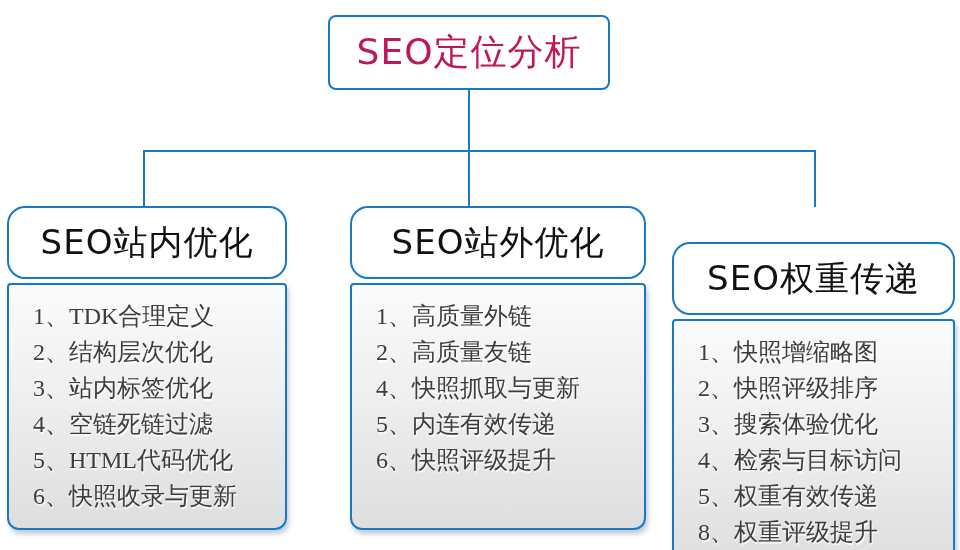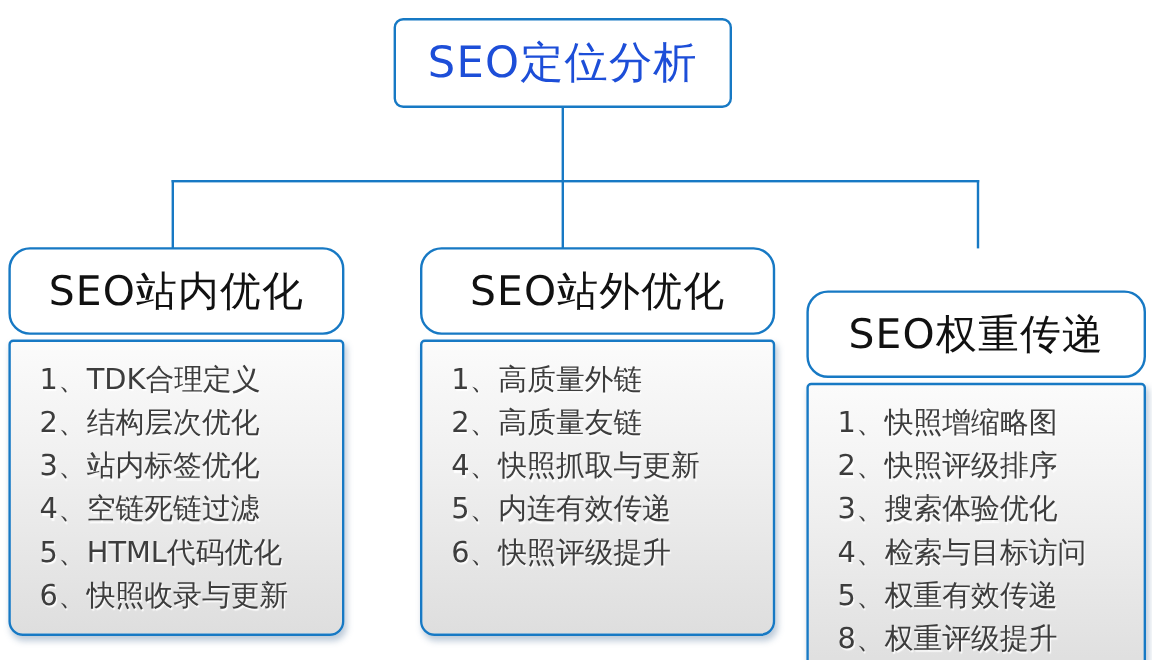"SEO定位分析" .root-box { color: #1d4ed8 -> #be185d }
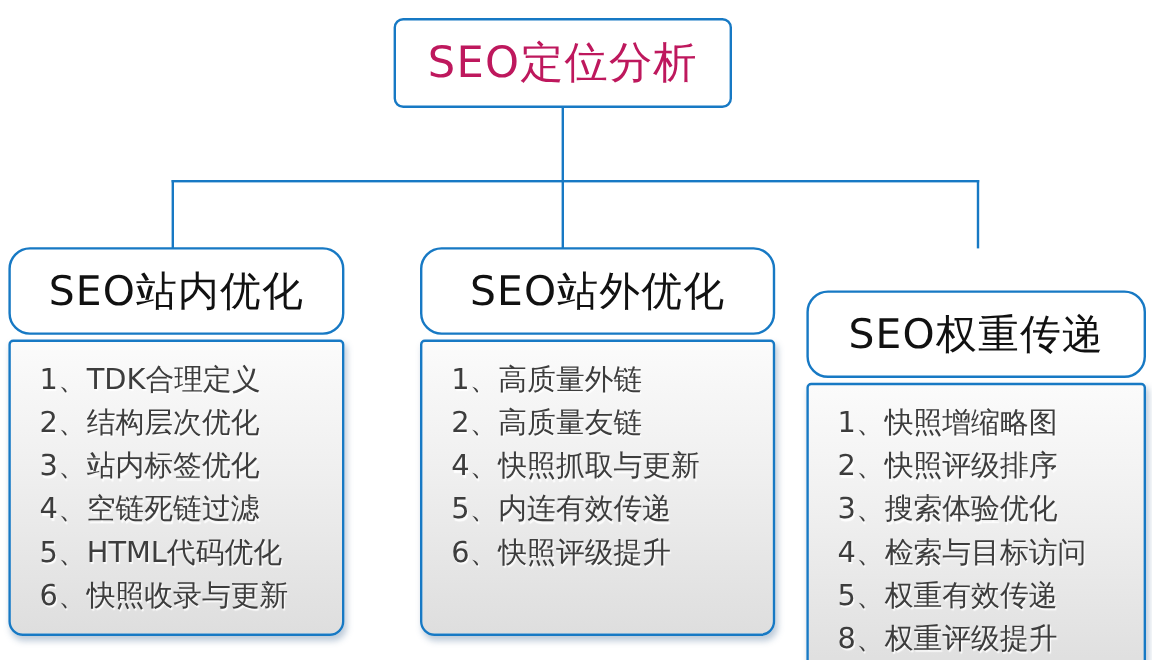"1、TDK合理定义" .col-list li { font-family: none -> Liberation Serif, serif }
